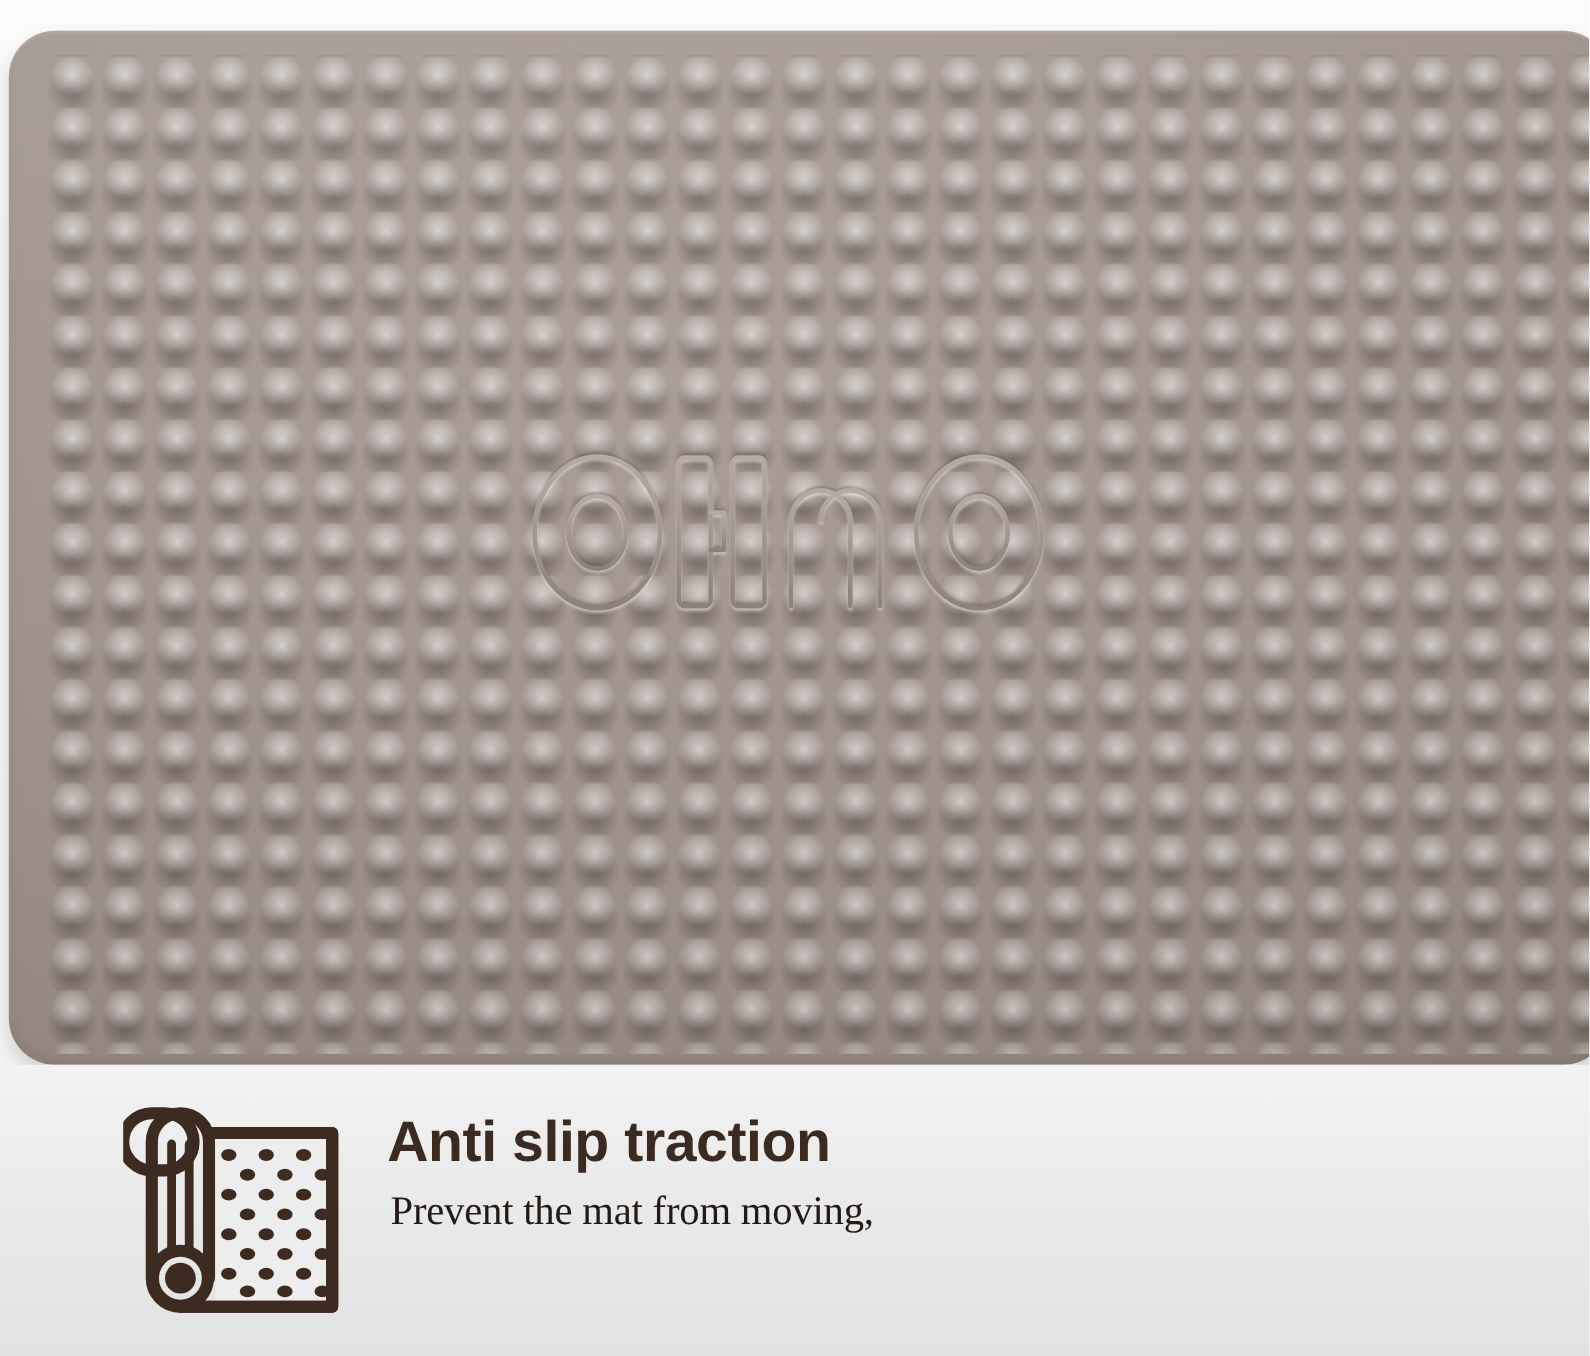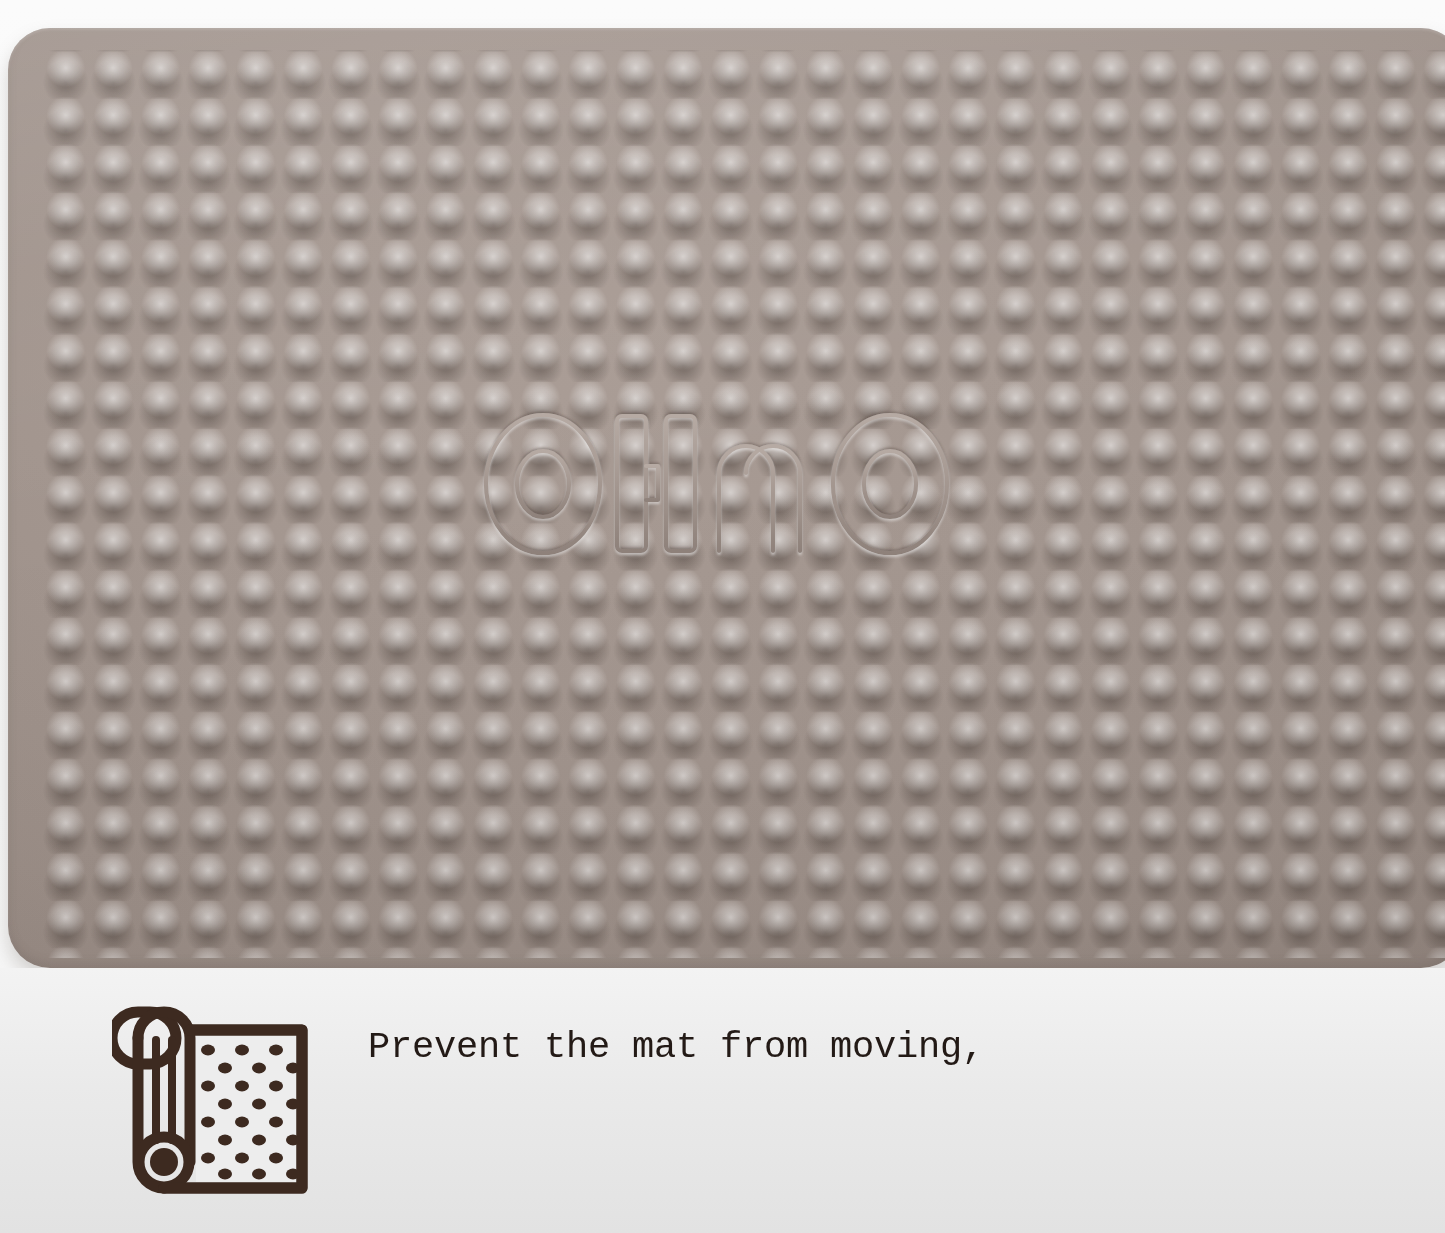"Anti slip traction" h2.info-title { html: none -> <h2>Anti slip traction</h2> }
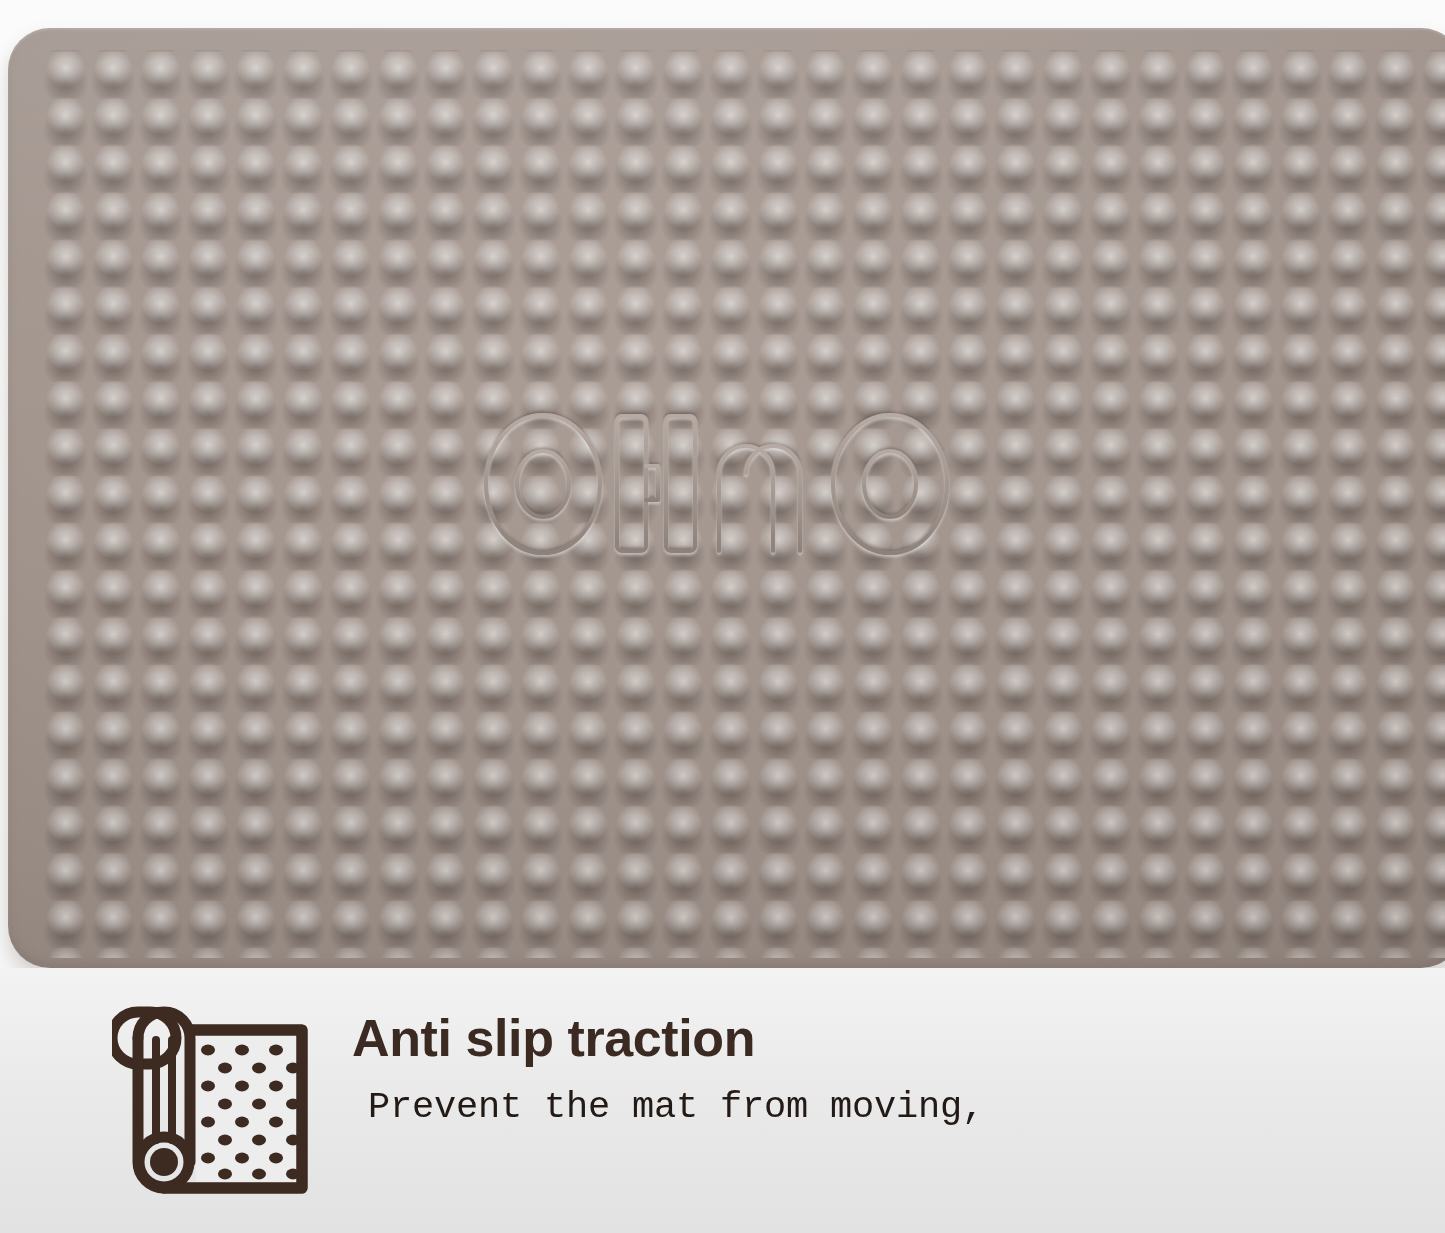"Prevent the mat from moving," .info-desc { font-family: Liberation Mono, monospace -> Liberation Serif, serif; margin: 16px -> 3px }
